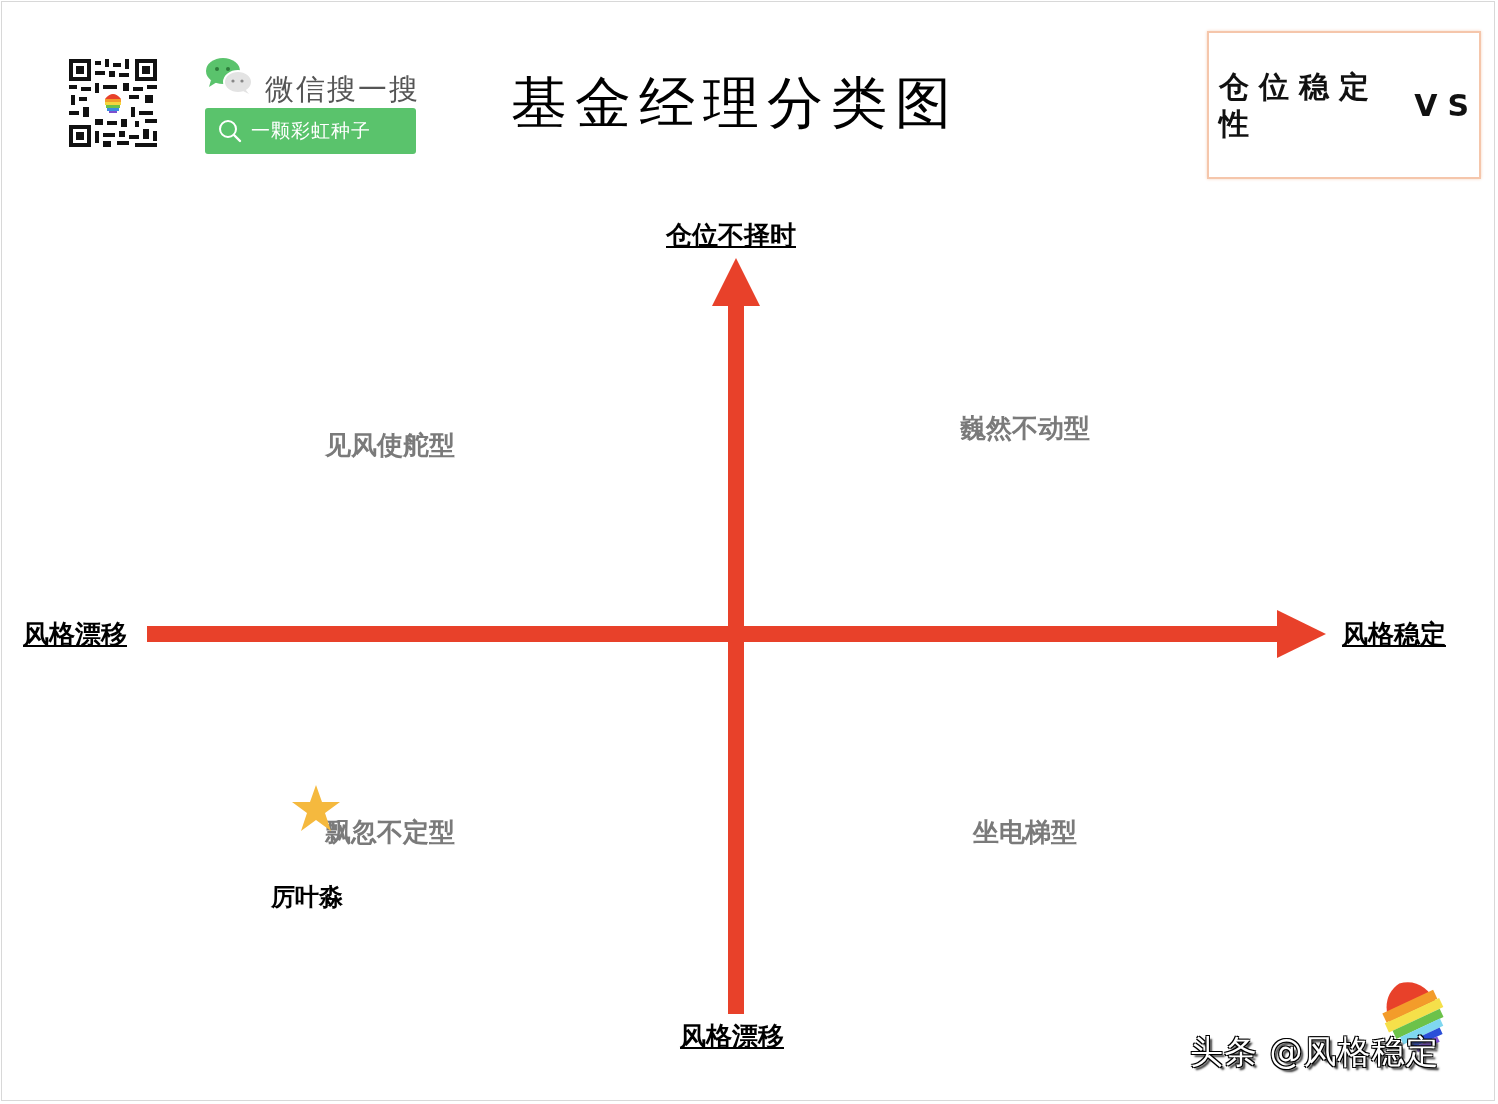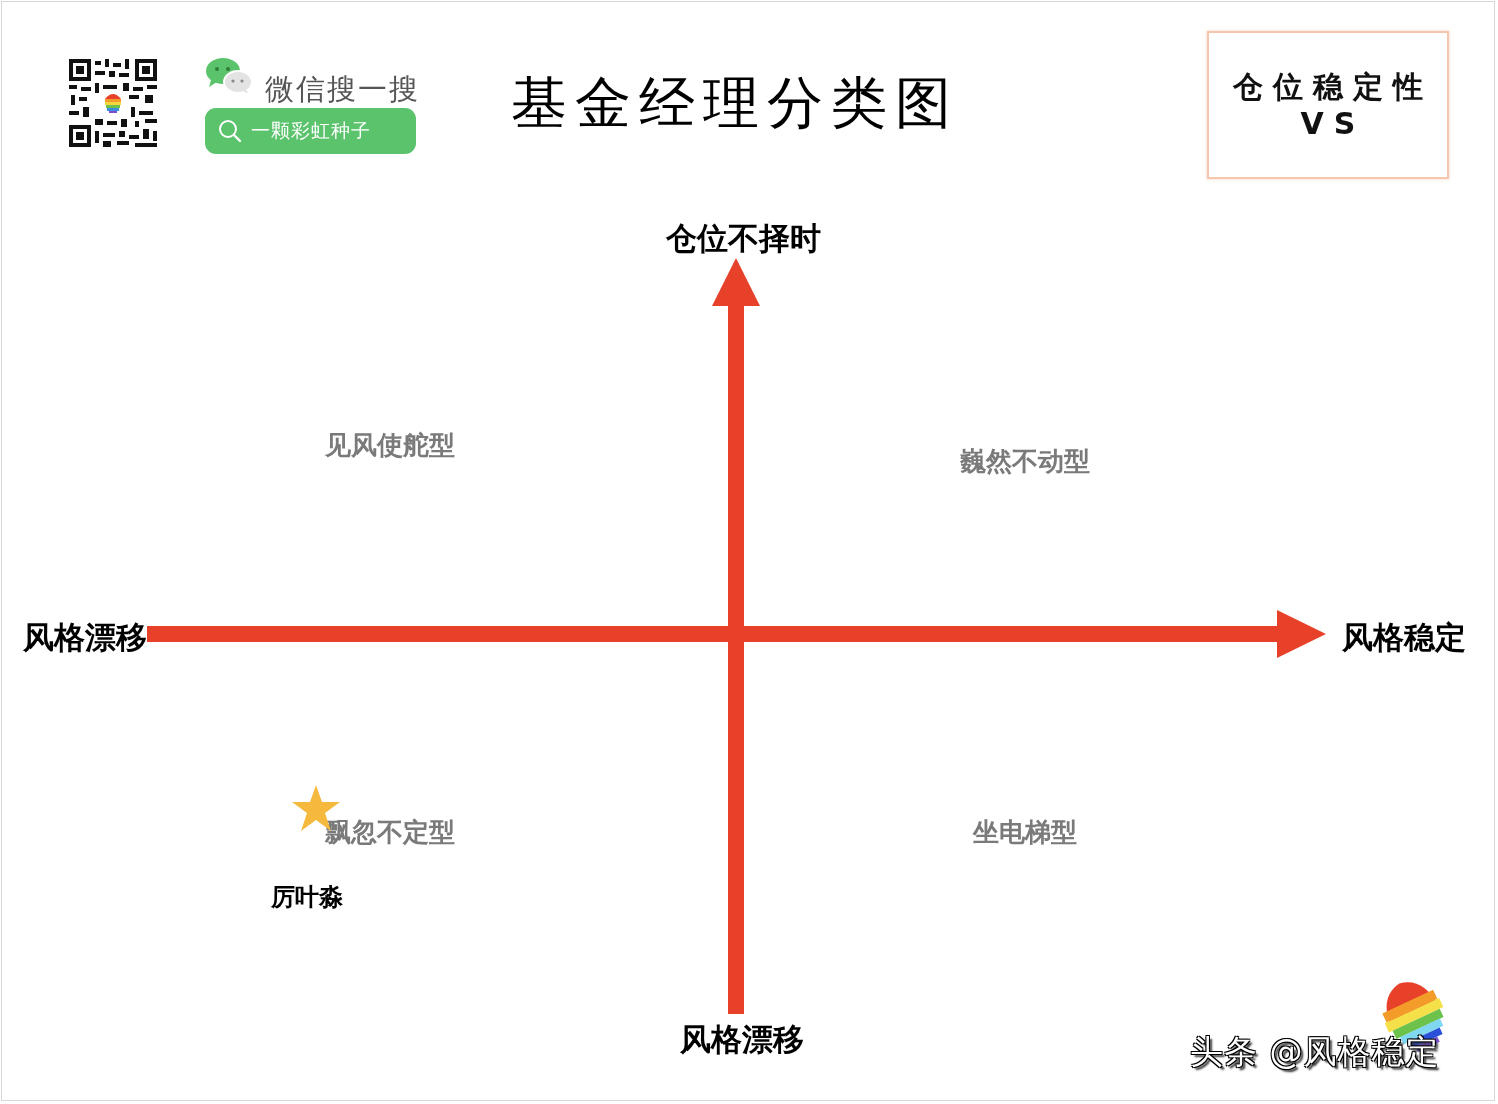"仓位稳定性" .legend-box { flex-direction: column -> row; width: 242px -> 274px }
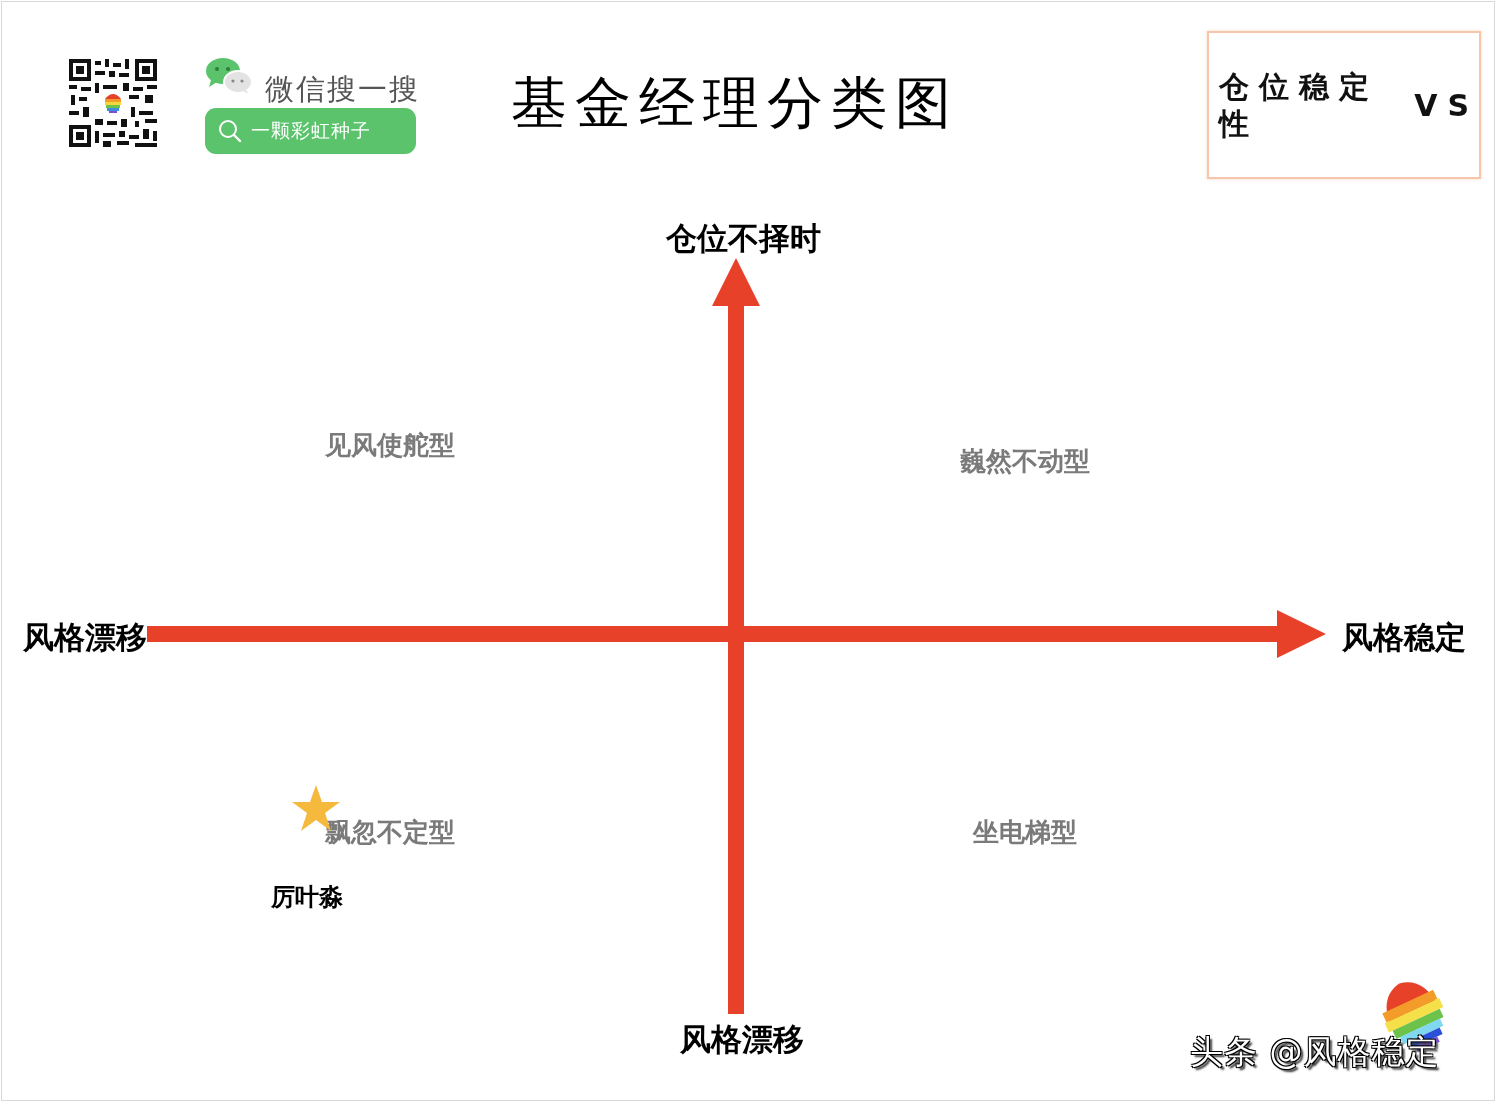"一颗彩虹种子" .wx-search { border-radius: 11px -> 3px }
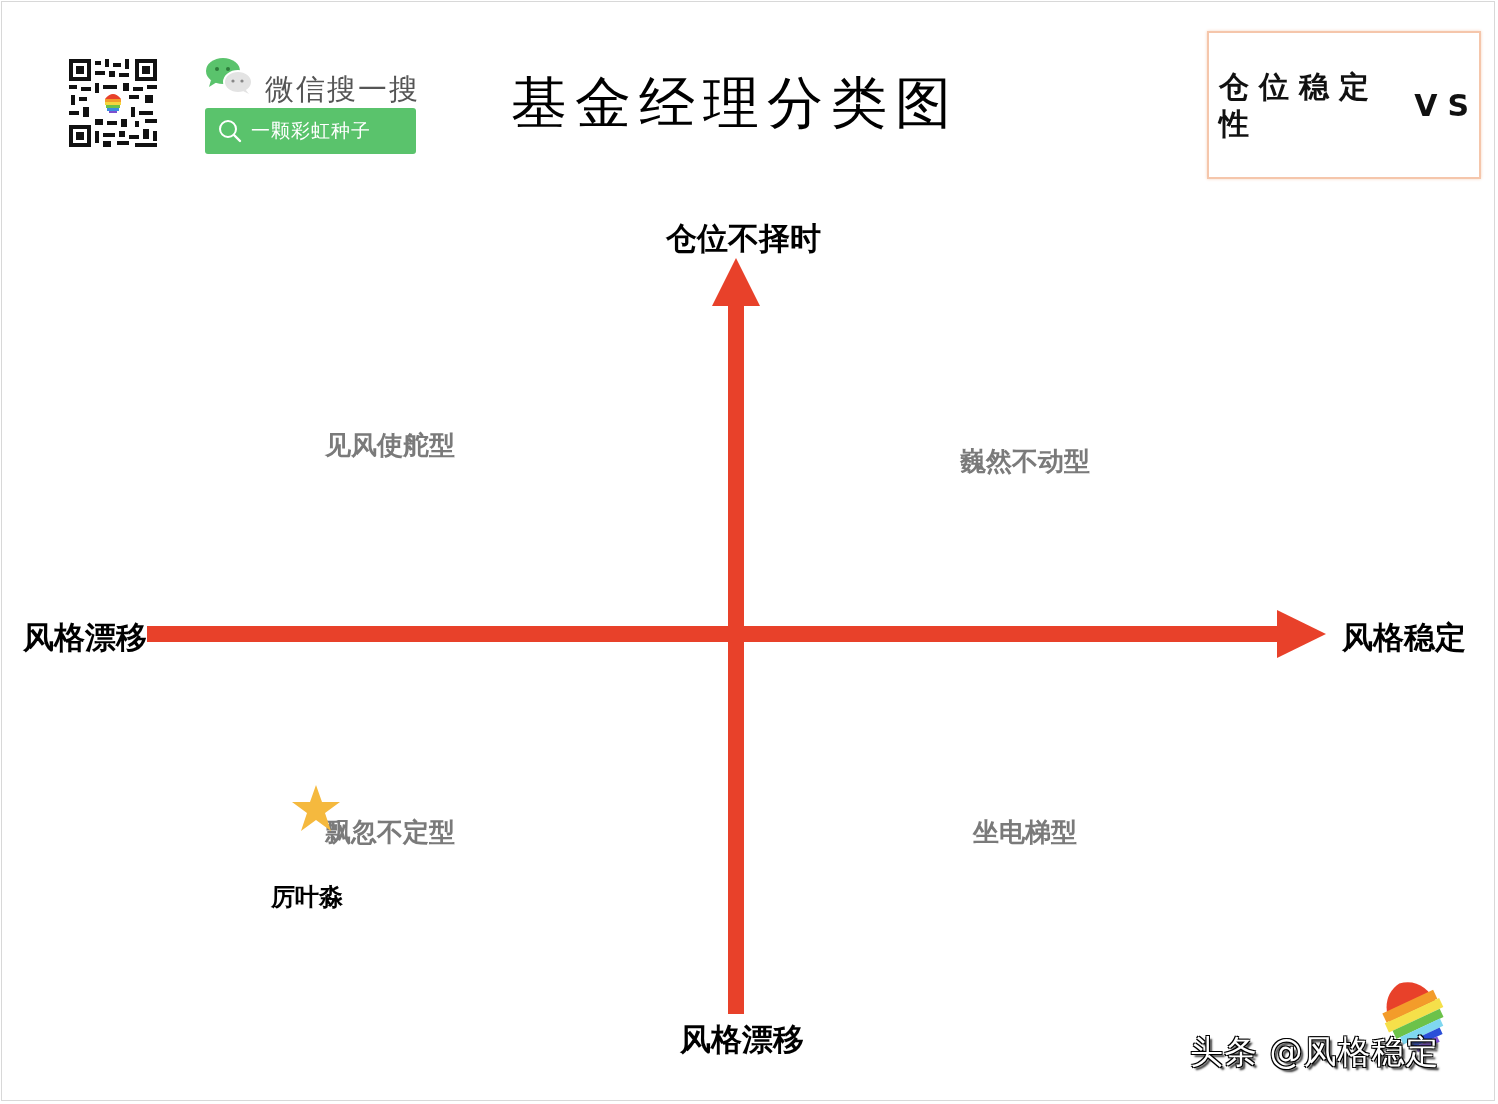"仓位不择时" .axis-label { font-size: 31px -> 26px; text-decoration: none -> underline }
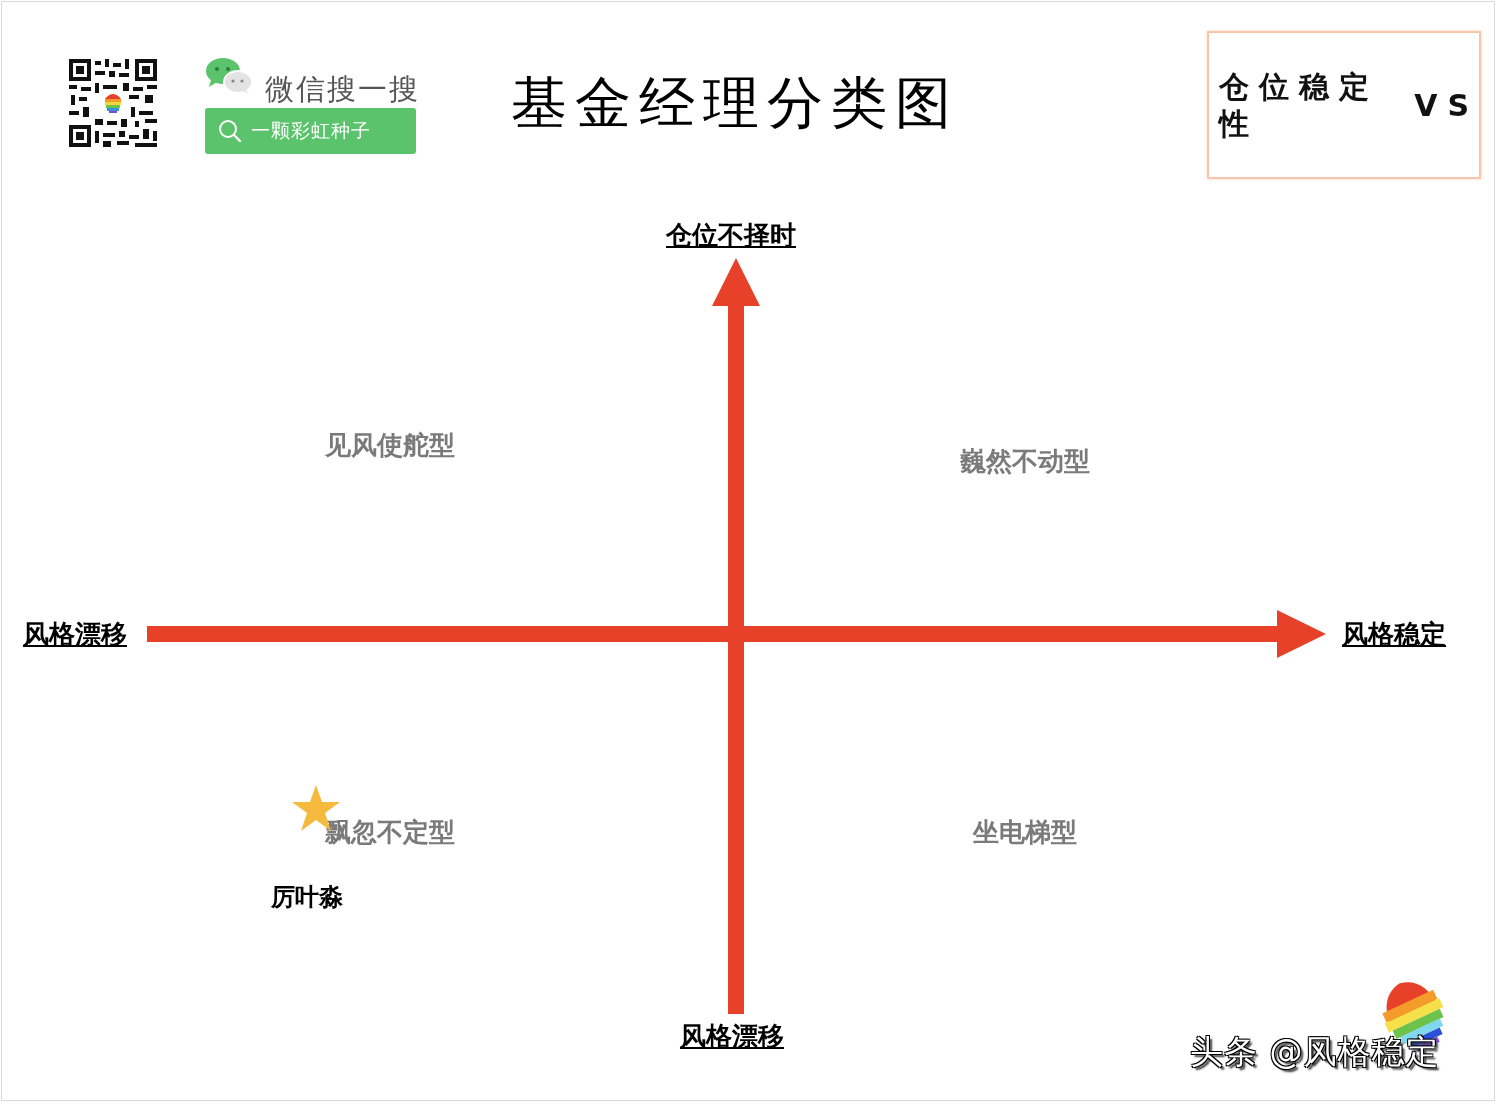"巍然不动型" div.abs { top: 444px -> 411px }
